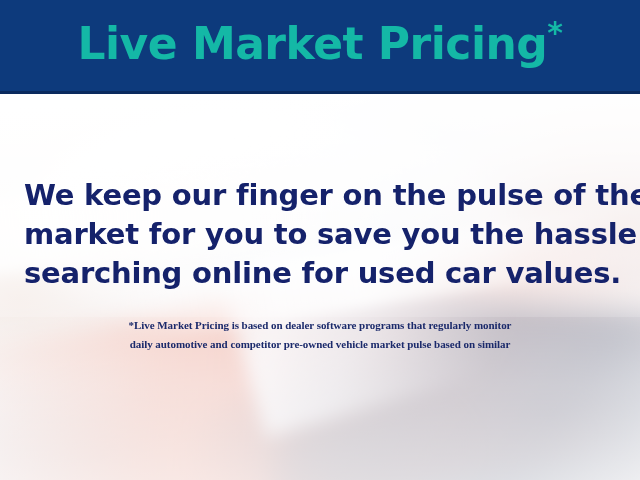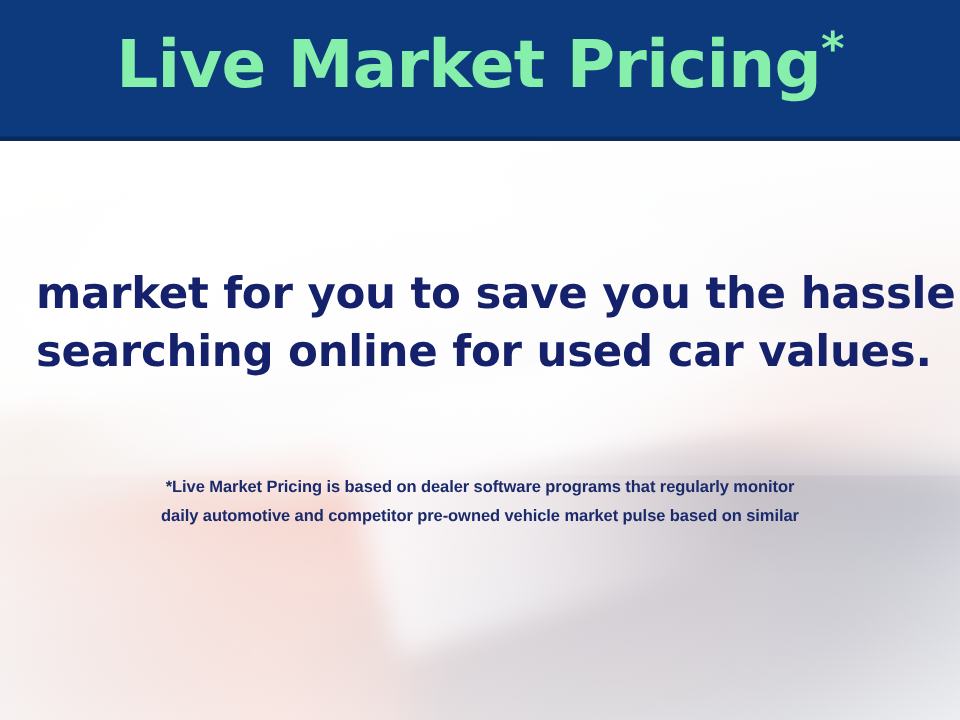"Live Market Pricing*" .banner-title { color: #86efac -> #14b8a6 }
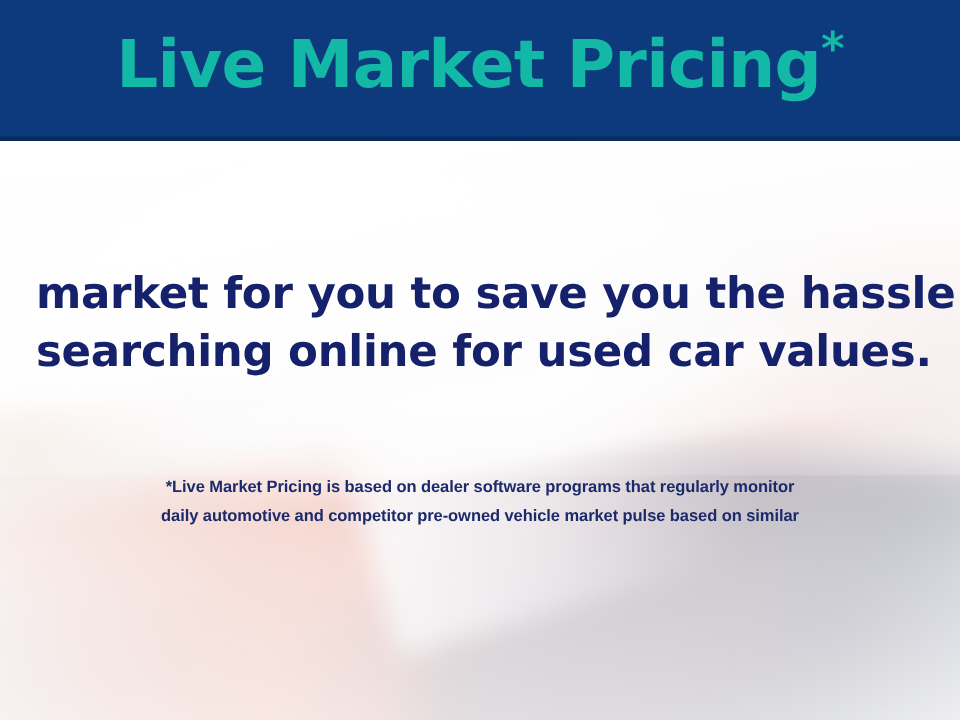"We keep our finger on" span.hl-line { html: none -> <span>We keep our finger on the pulse of the</span> }
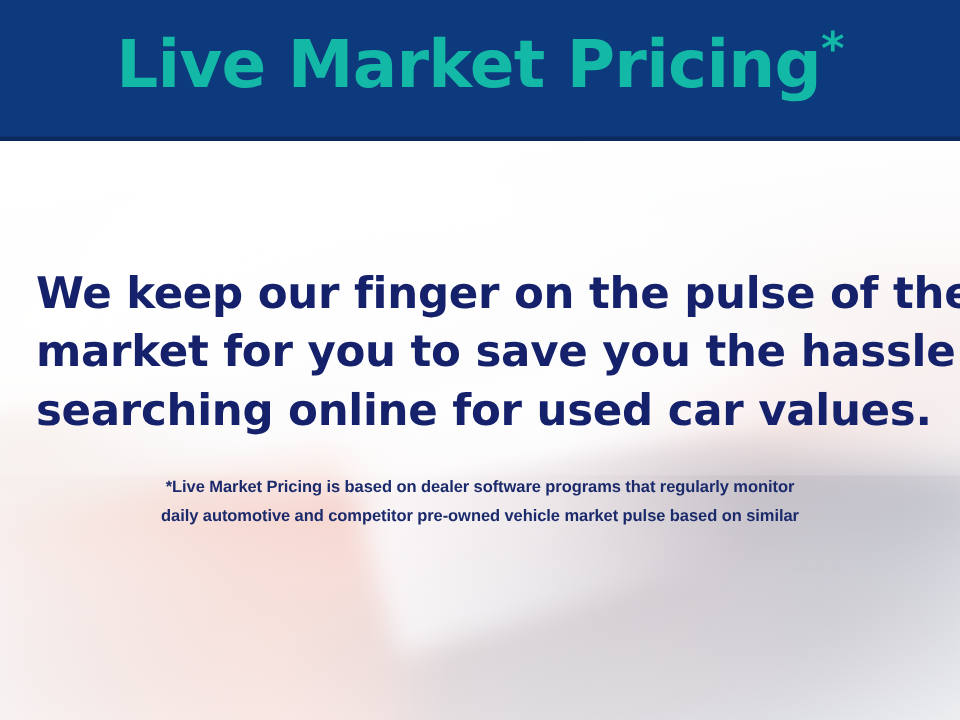"*Live Market Pricing is based" .disclaimer { font-family: Liberation Sans, sans-serif -> Liberation Serif, serif }
